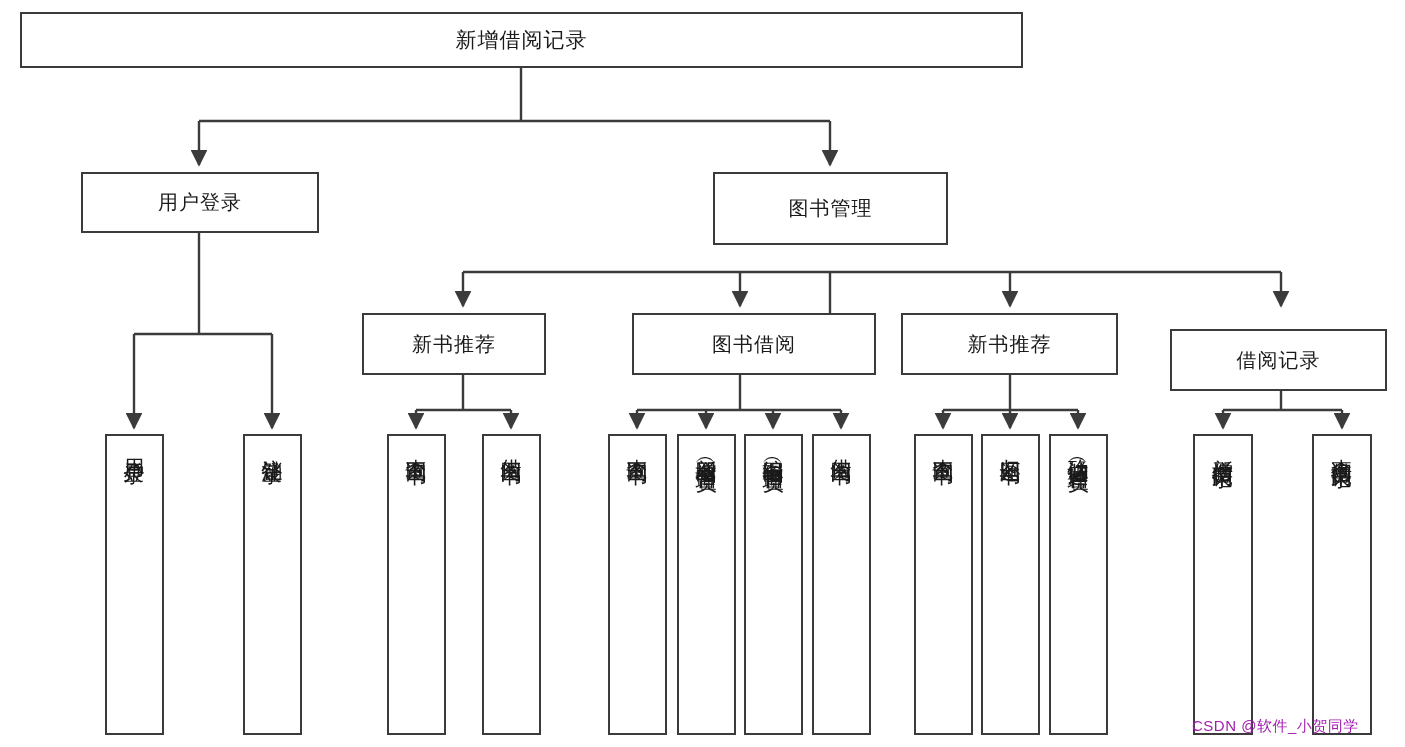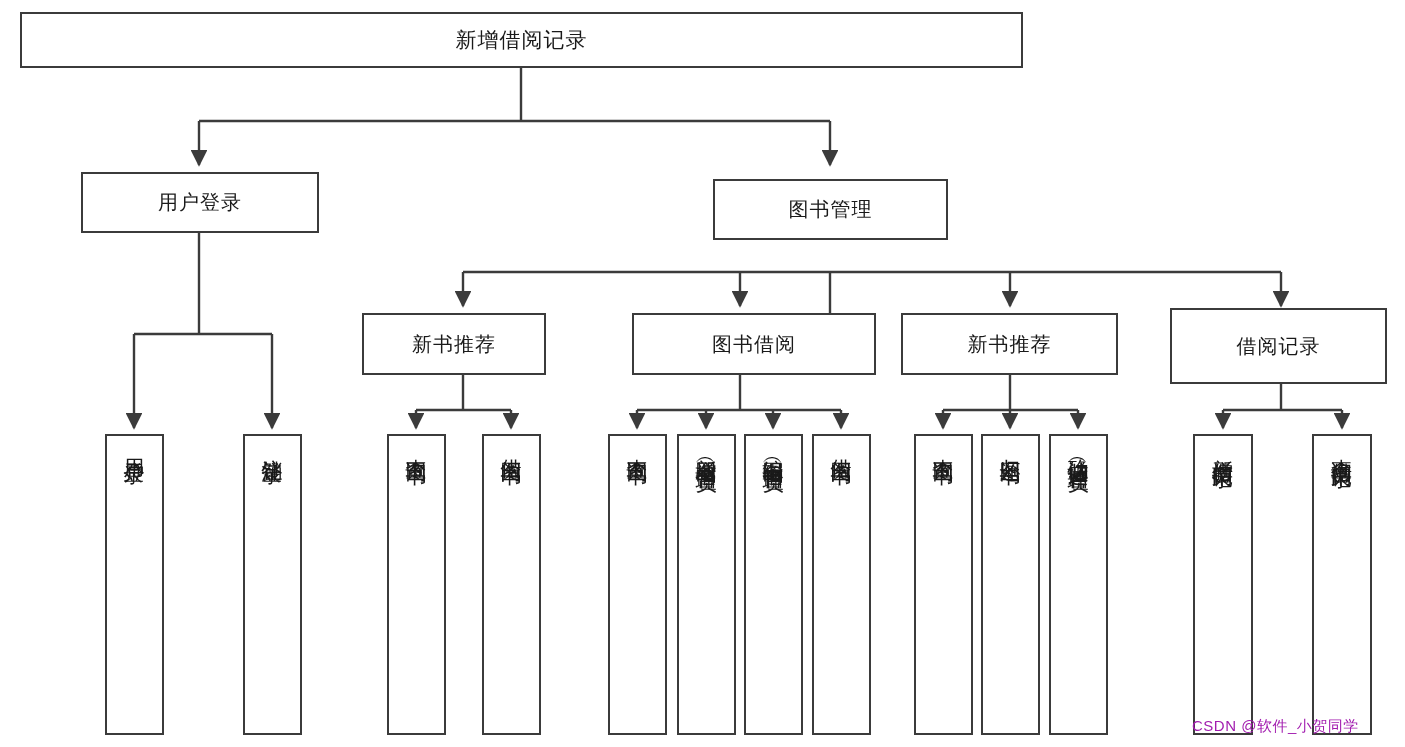"图书管理" div.node { height: 61px -> 73px; top: 179px -> 172px }
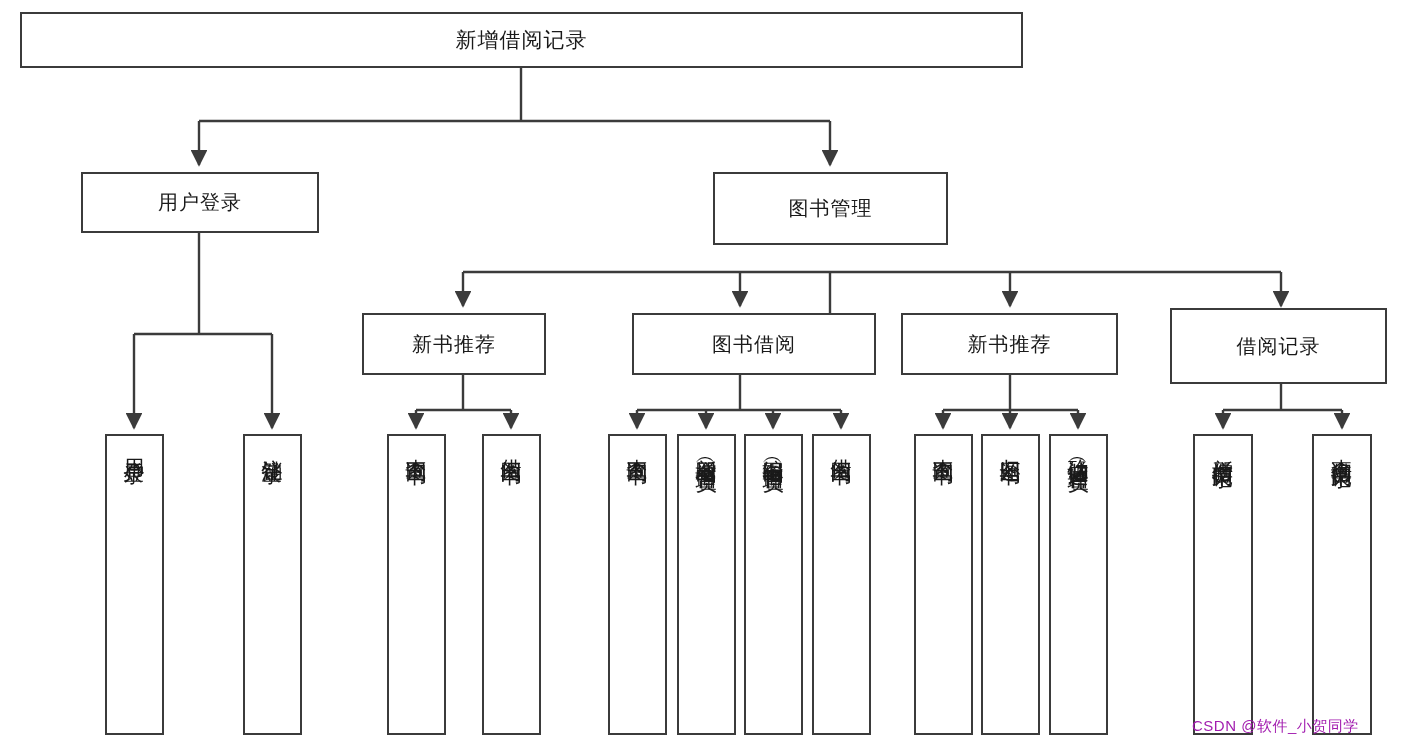"借阅记录" div.node { height: 76px -> 62px; top: 308px -> 329px }
